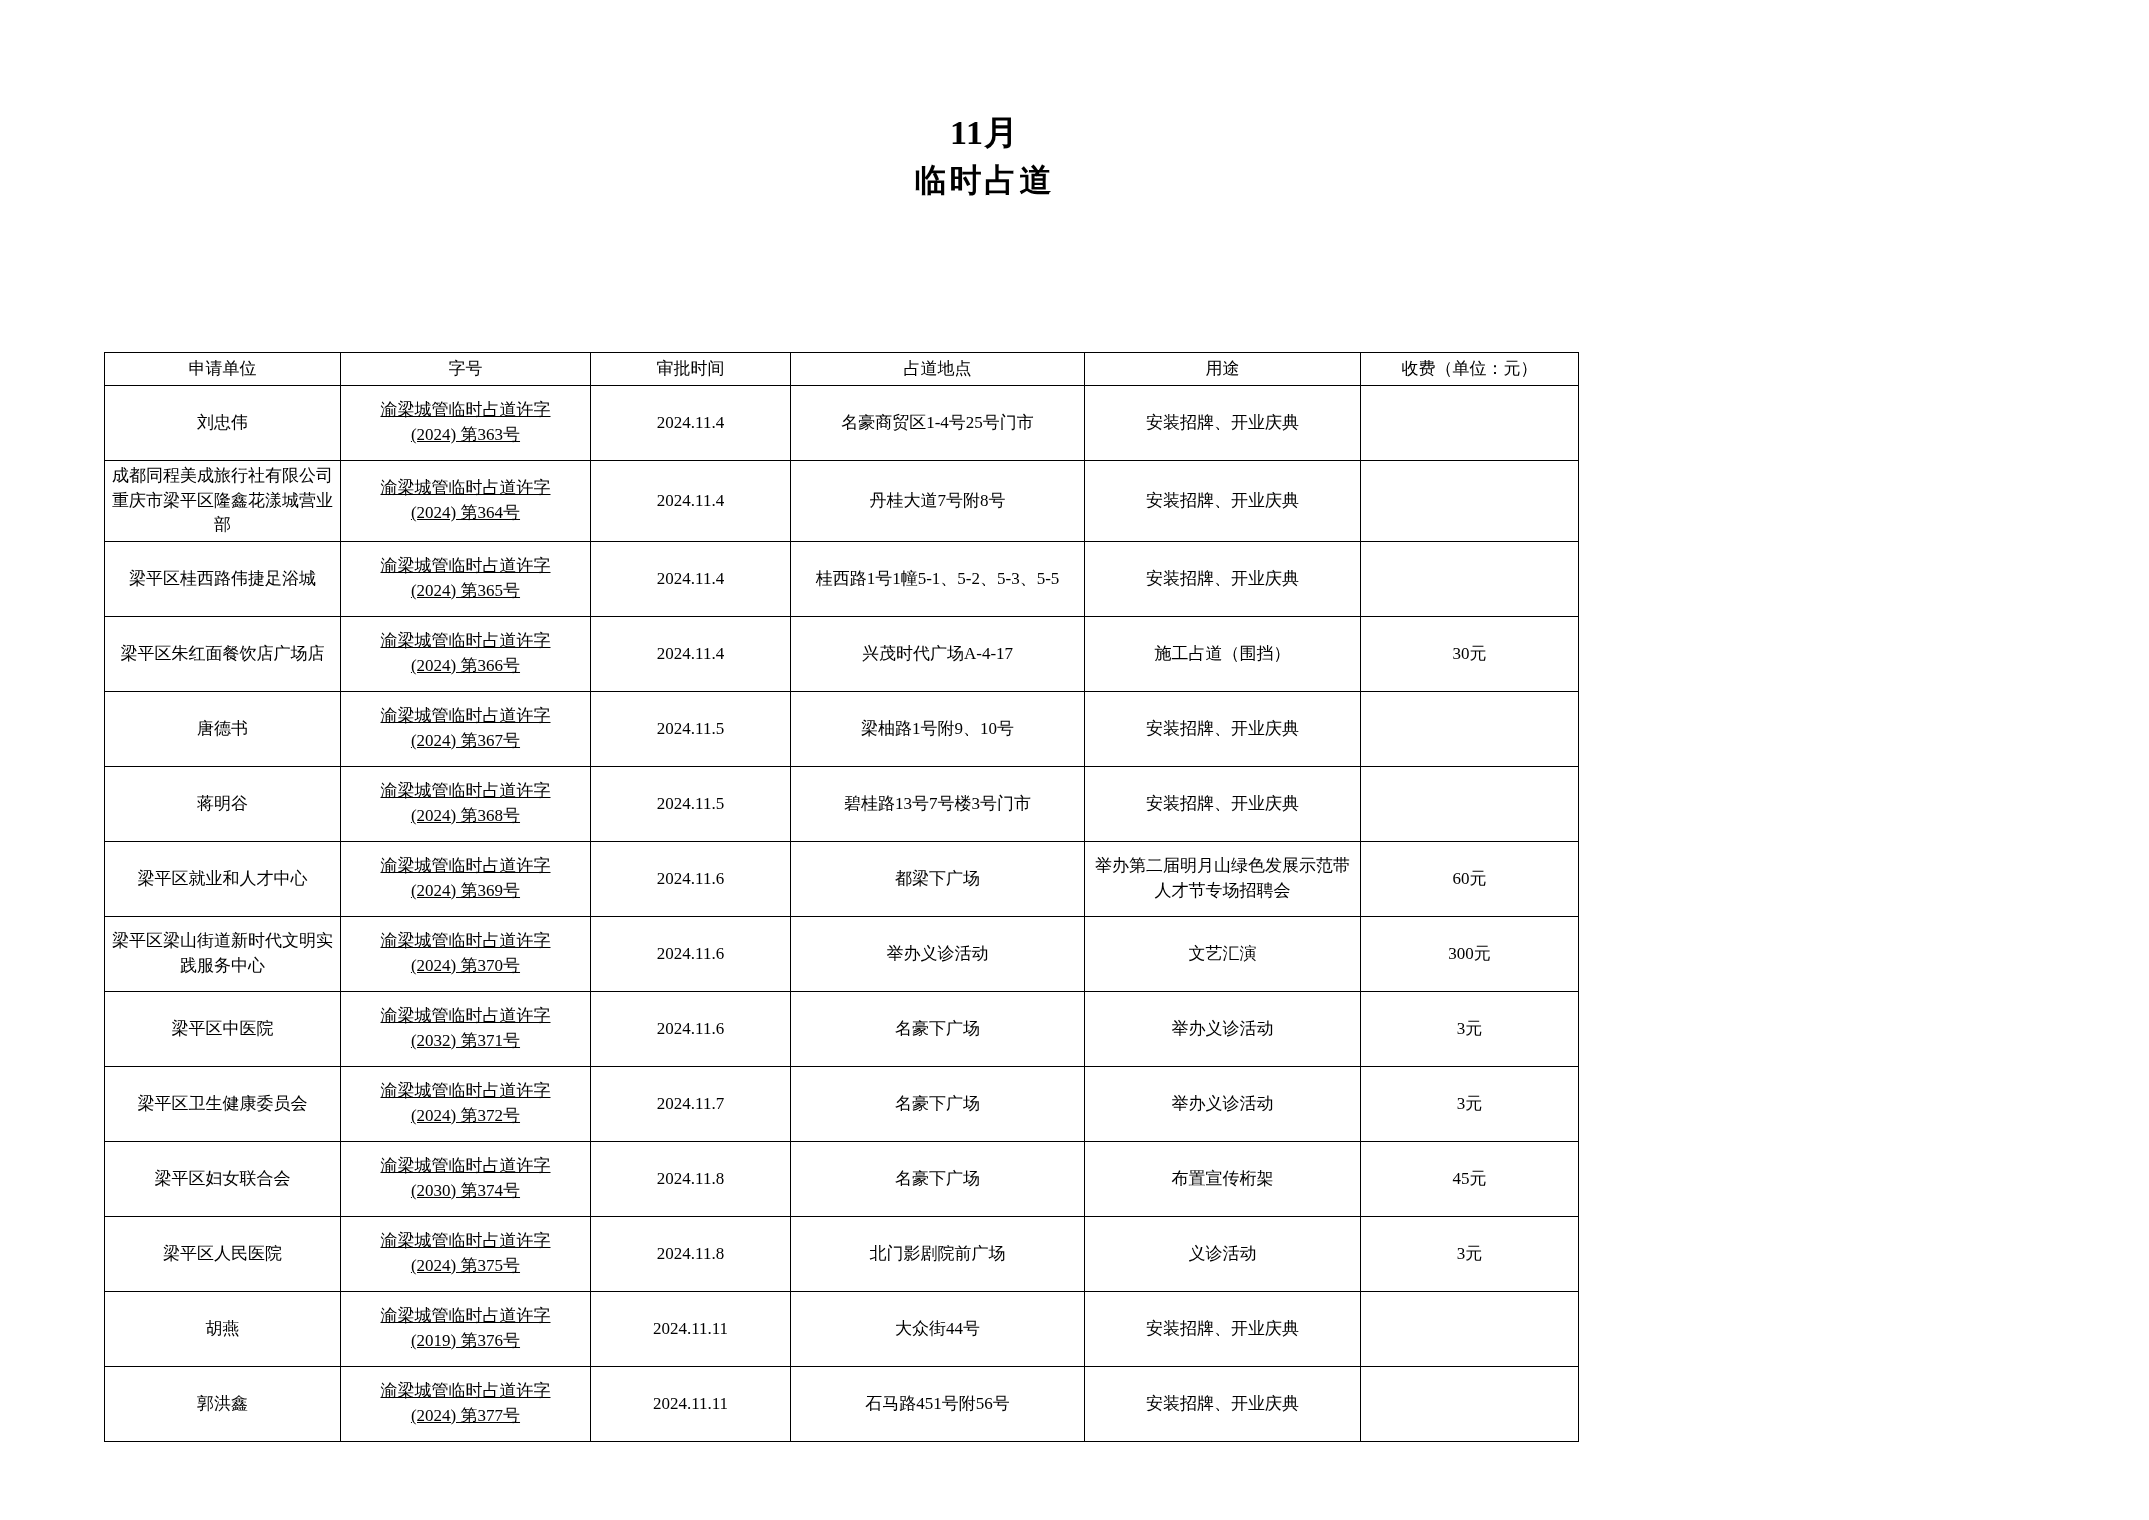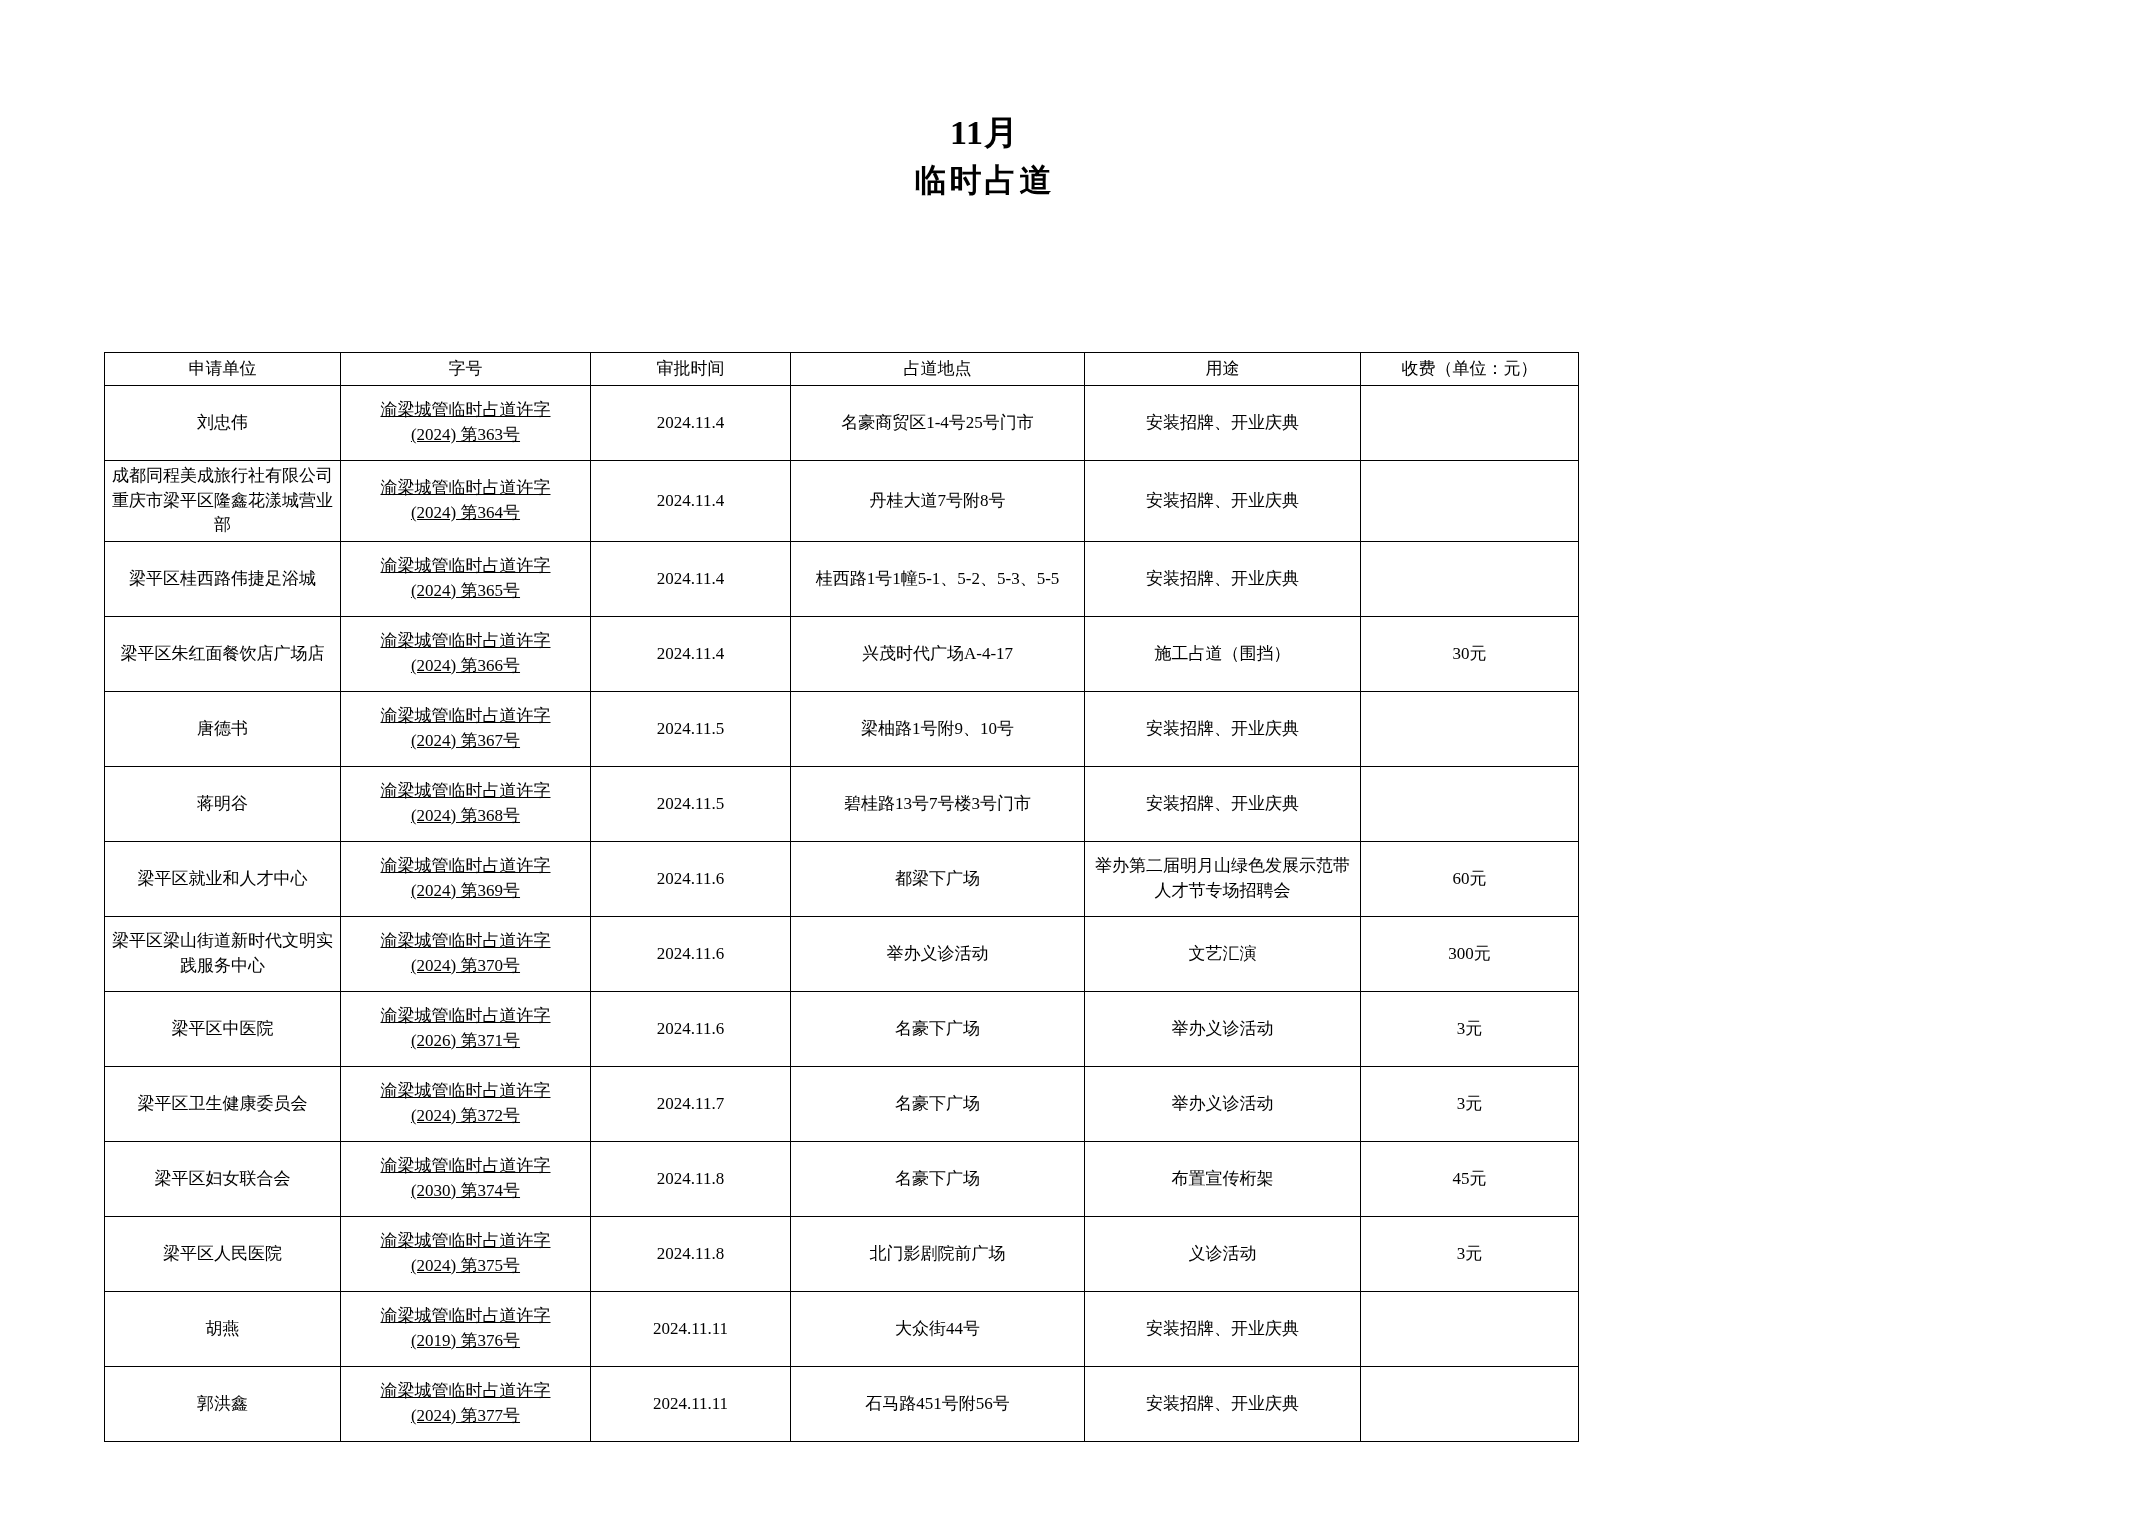"(2026) 第371号" span.small-wrap { text: 2026 -> 2032 }
